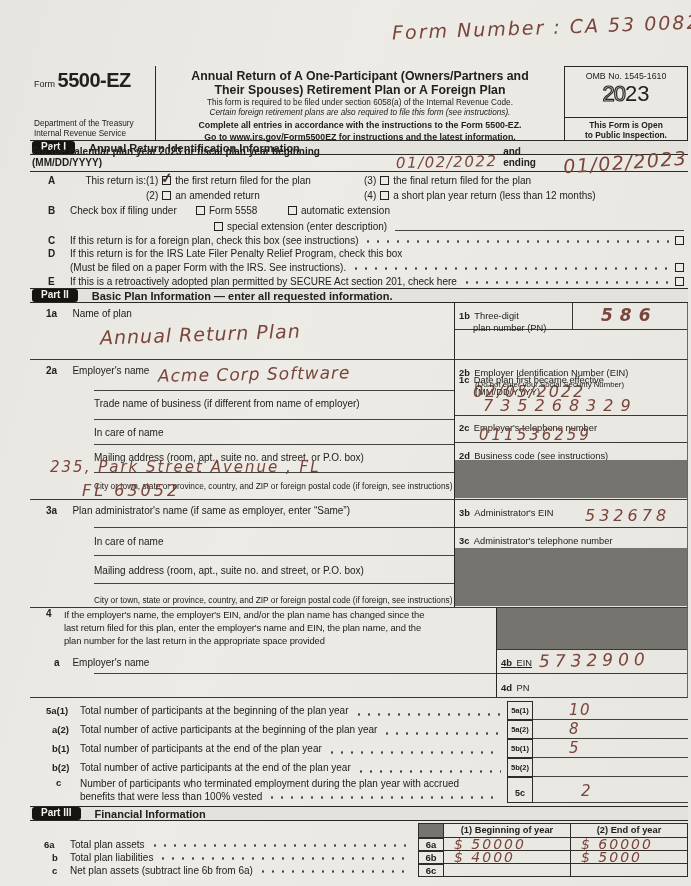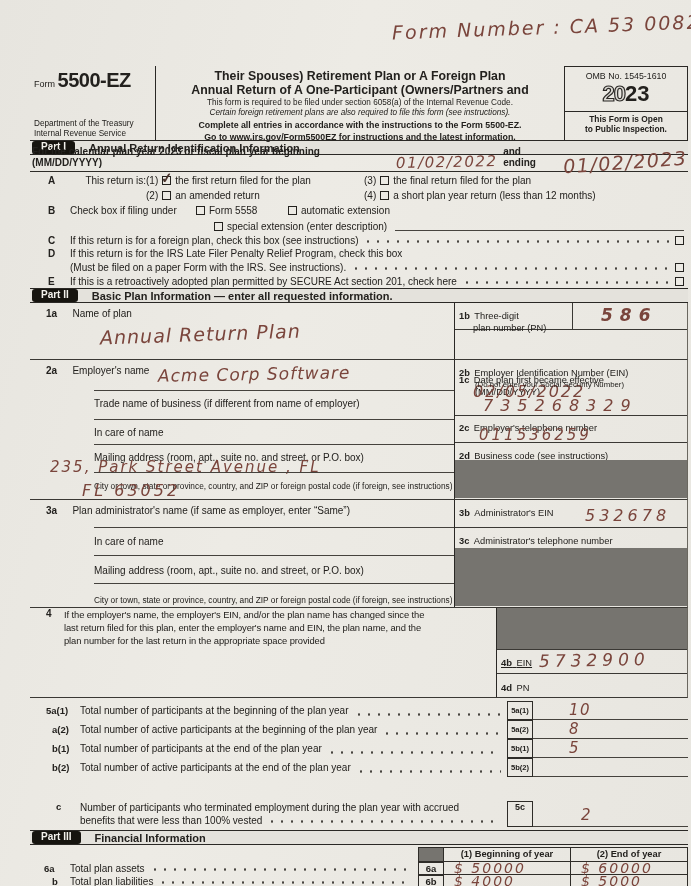"Their Spouses) Retirement Plan or" div.t1 { order: before "Annual Return of A One-Participant" -> after "Annual Return of A One-Participant" }
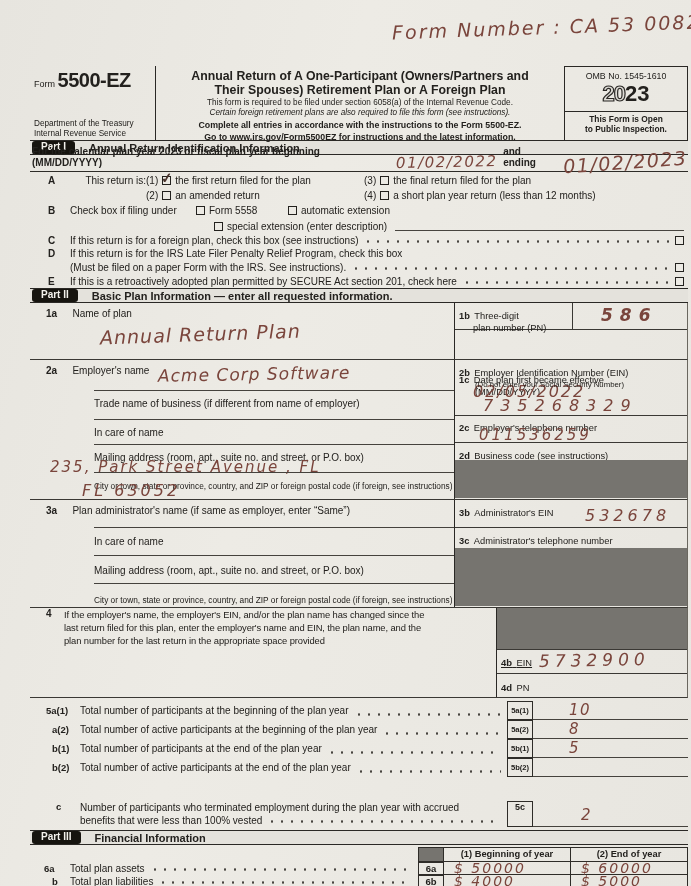"2023" .year { font-weight: bold -> normal; padding-bottom: 6px -> 12px }
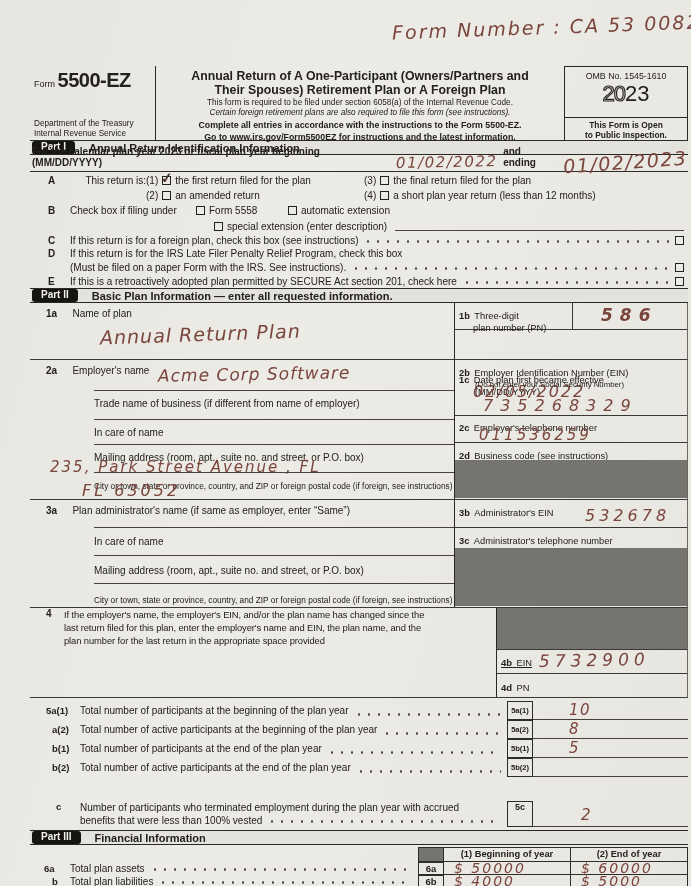"a Employer's name" div.frow { html: none -> <div> <span>a</span> <span>Employer's name</span> <span></span> </div> }
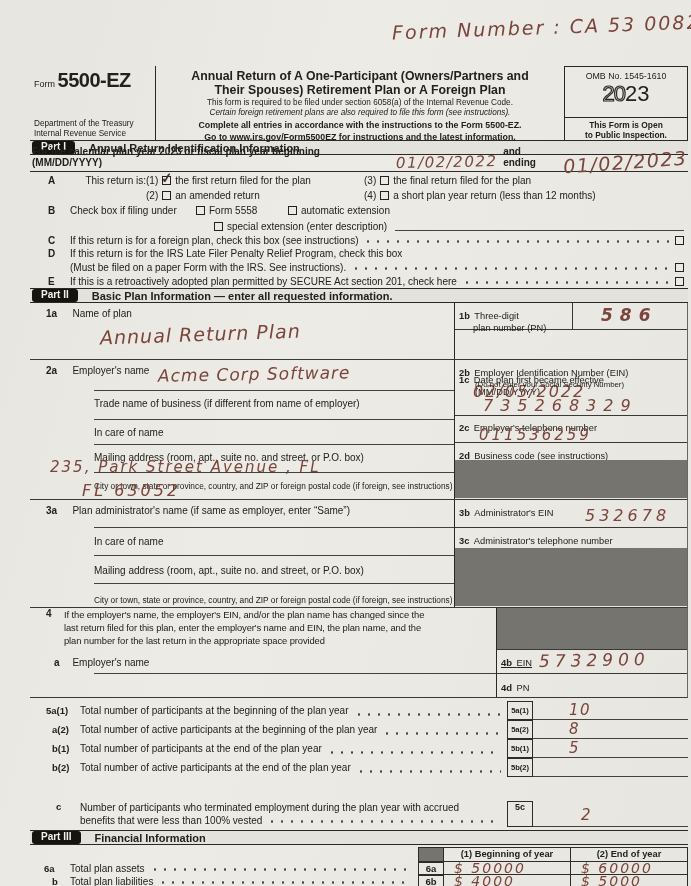"5c" span.p5box { margin-top: 24px -> none; padding-bottom: 14px -> 4px }
